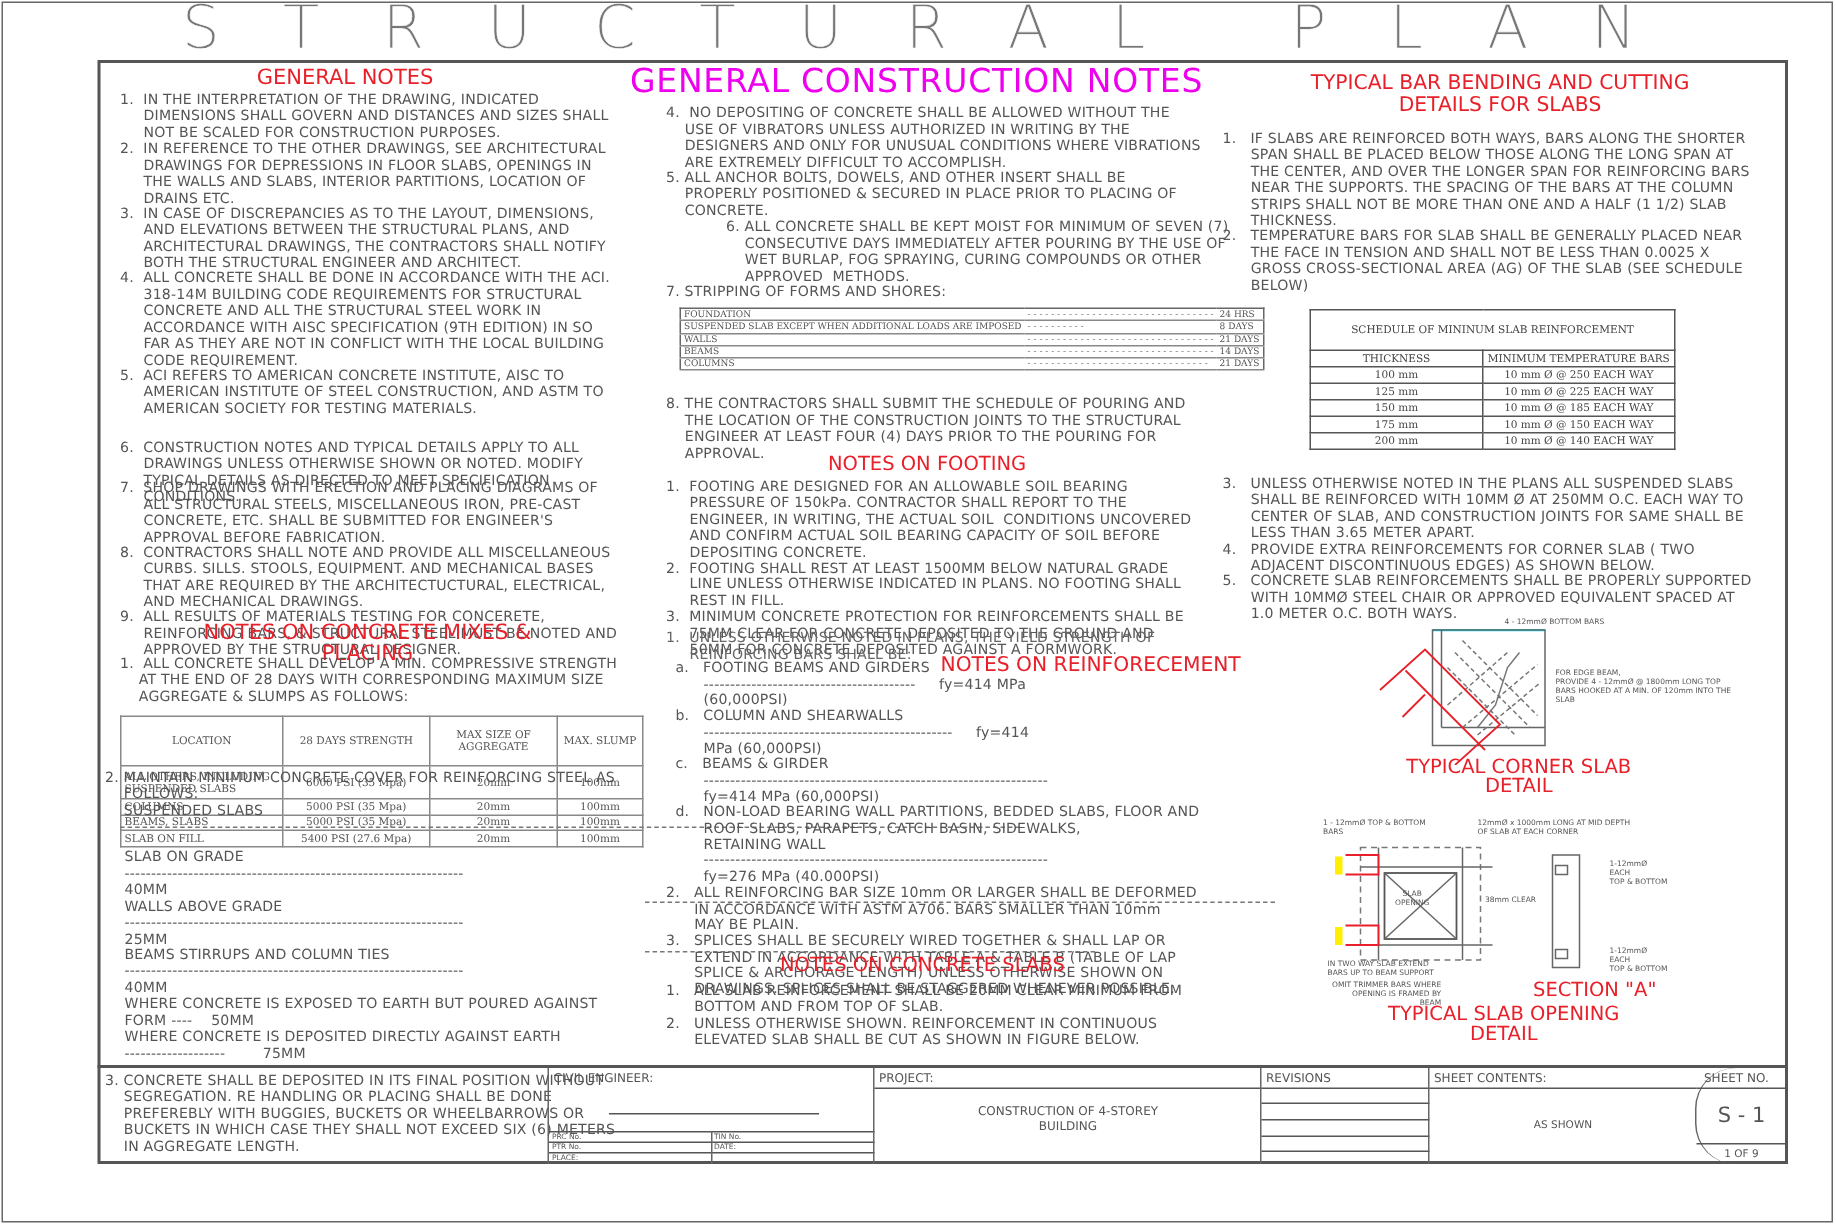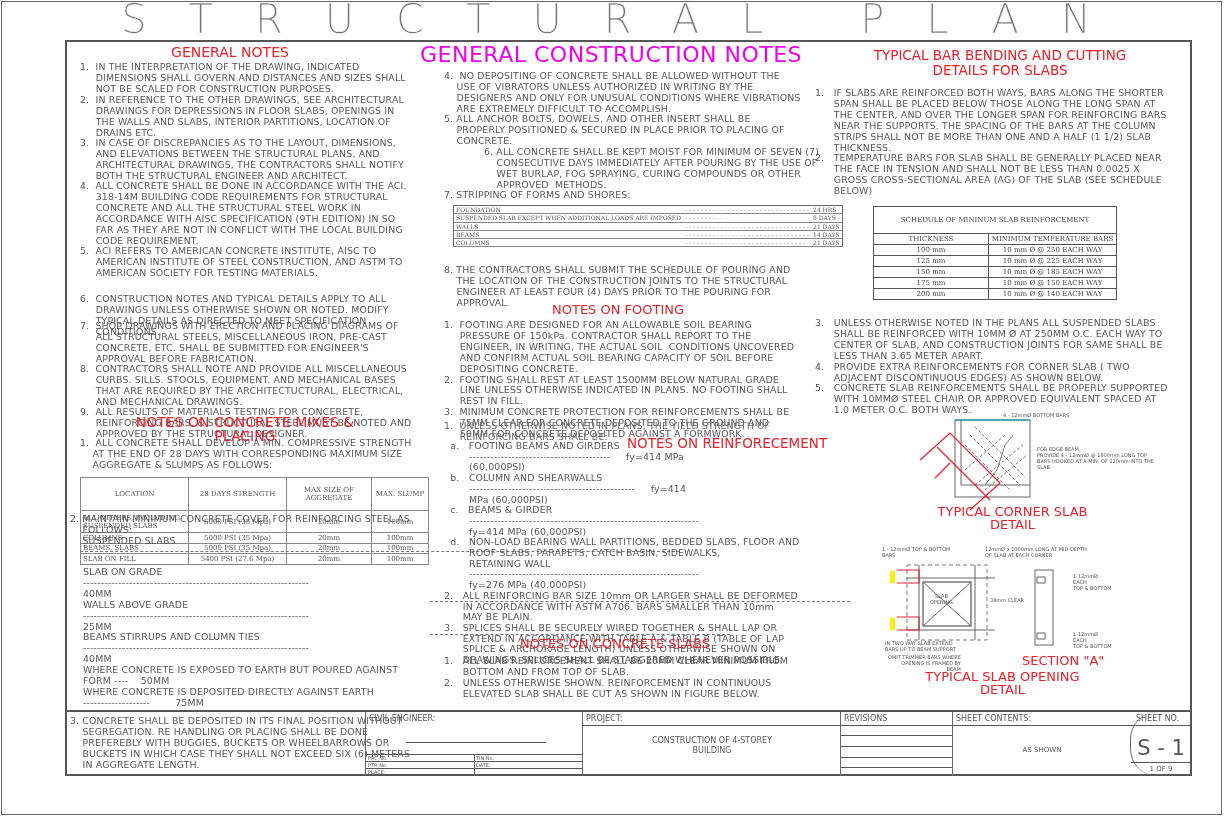"S - 1" div.tb-label { font-size: 21px -> 14px }
